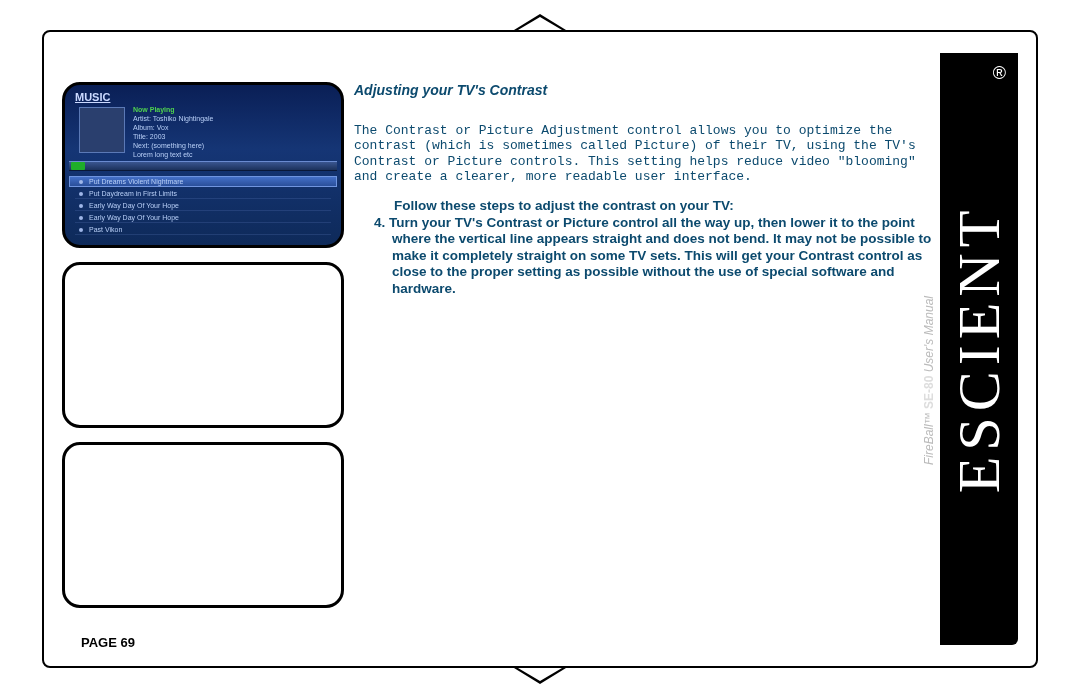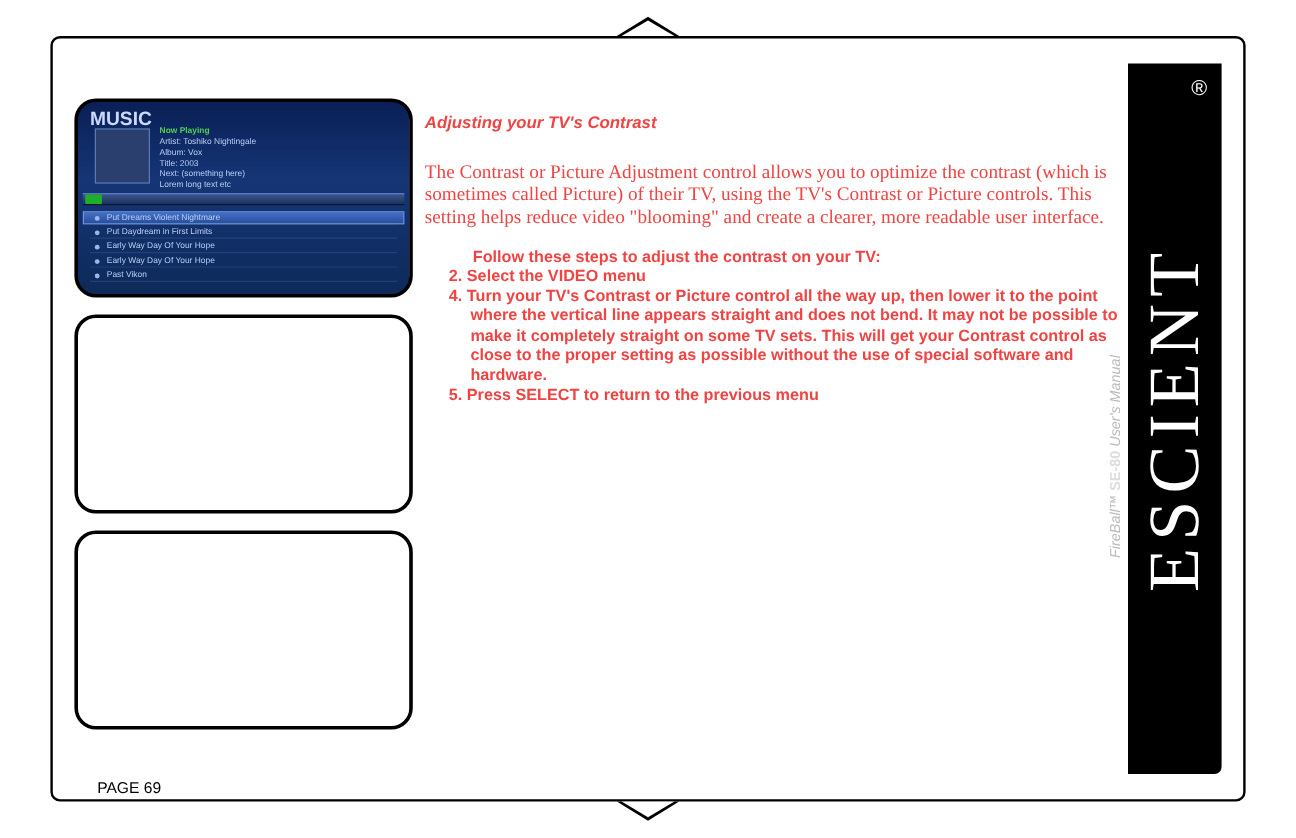"MUSIC" .screenshot-box .ss-title { font-size: 16px -> 11px; text-decoration: none -> underline }
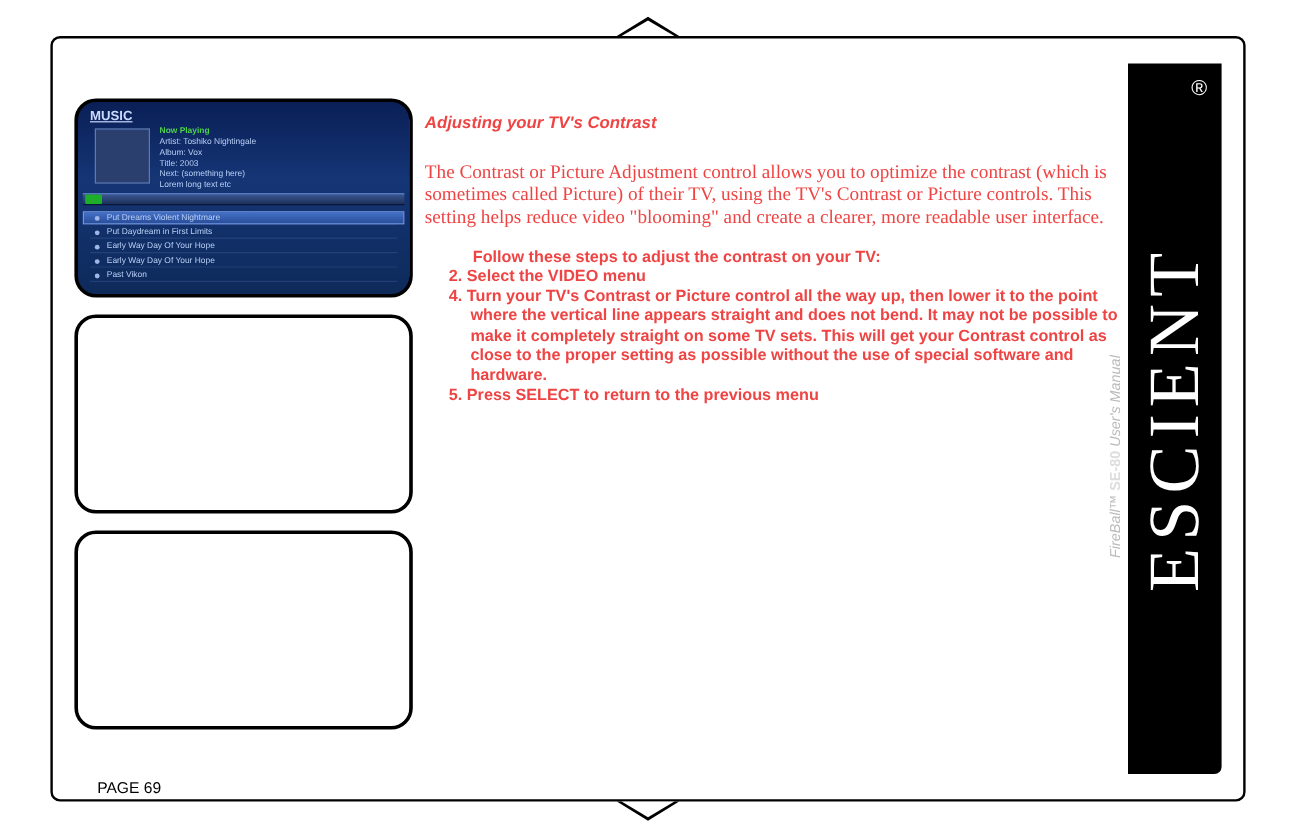"Adjusting your TV's Contrast" .right-col { color: #ef4444 -> #0c4a6e; top: 44px -> 32px }
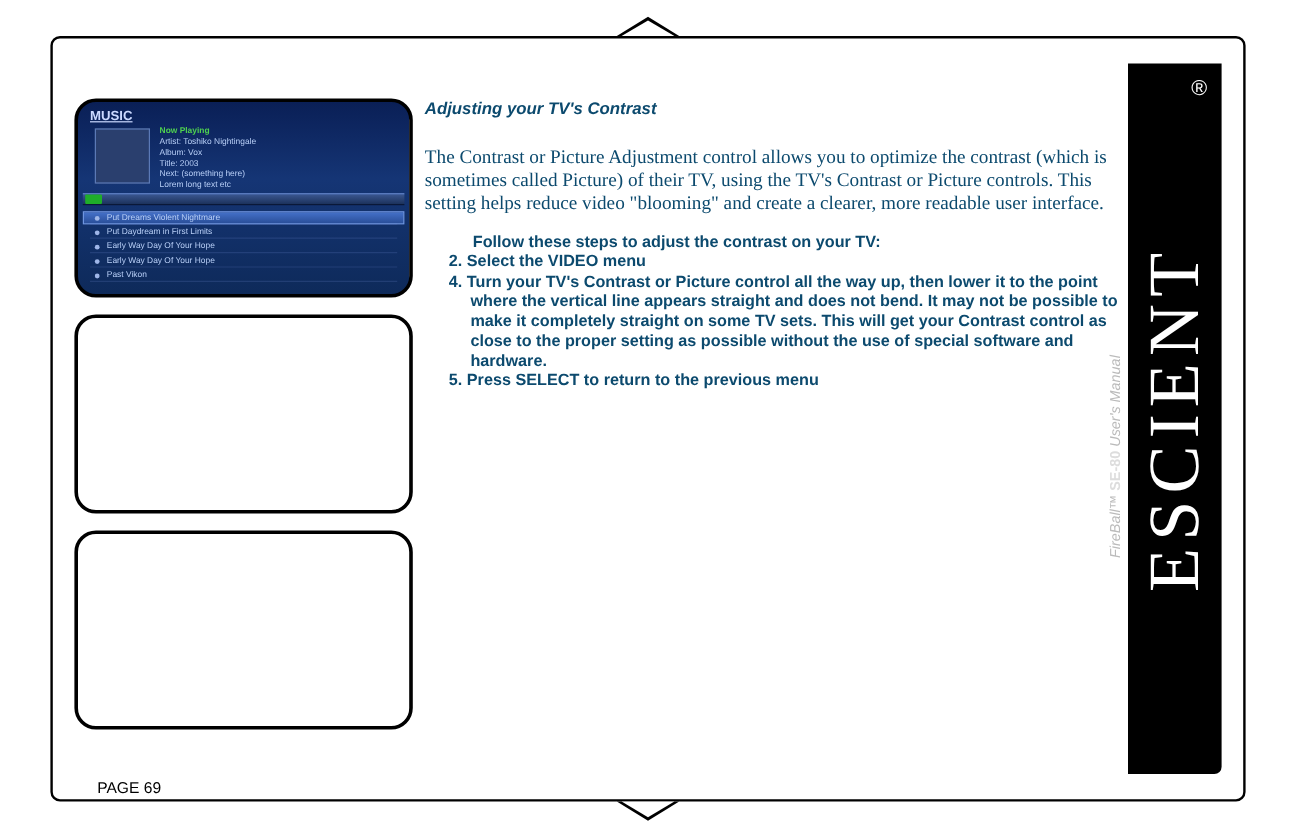"The Contrast or Picture Adjustment" .body-para { font-family: Liberation Serif, serif -> Liberation Mono, monospace; font-size: 16px -> 13px }
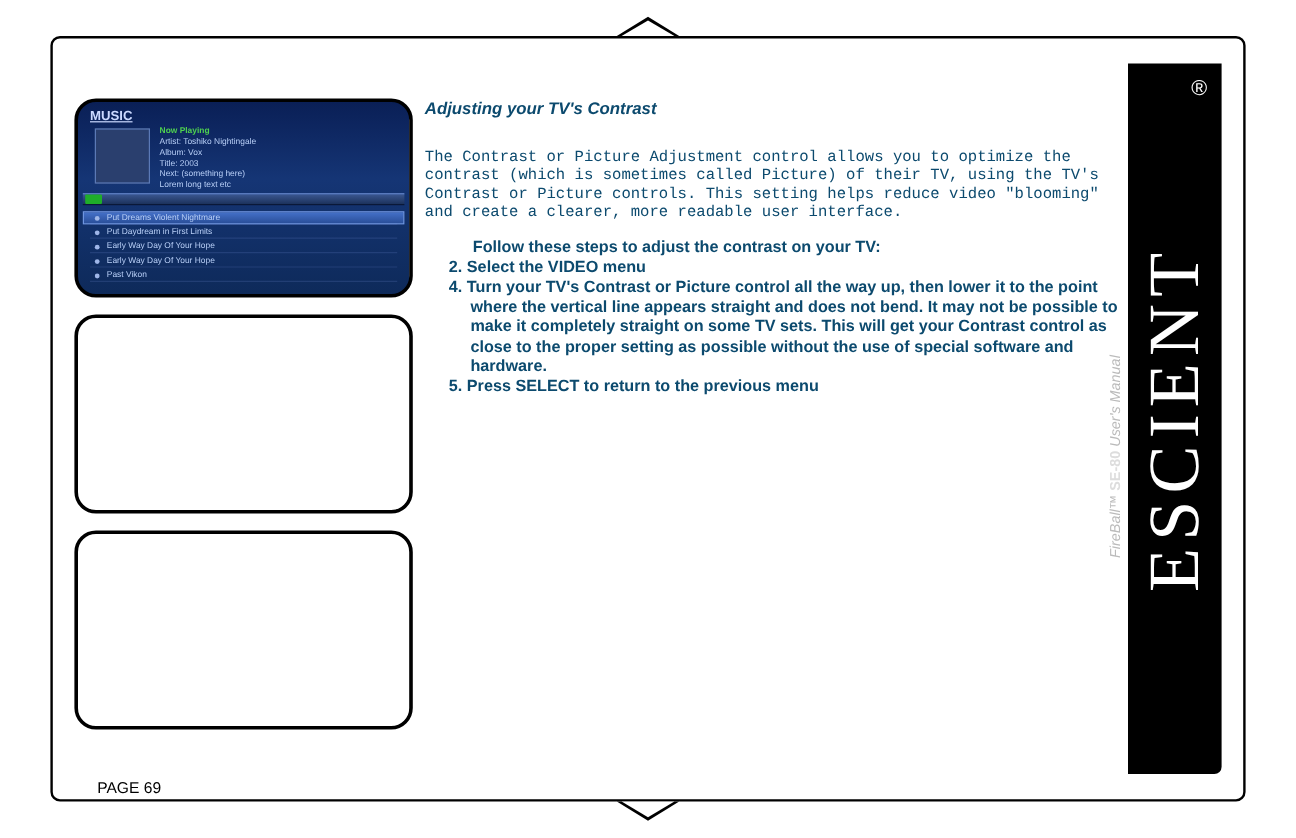"2. Select the VIDEO menu" li { html: <li>2. Select the VIDEO menu</li> -> none }
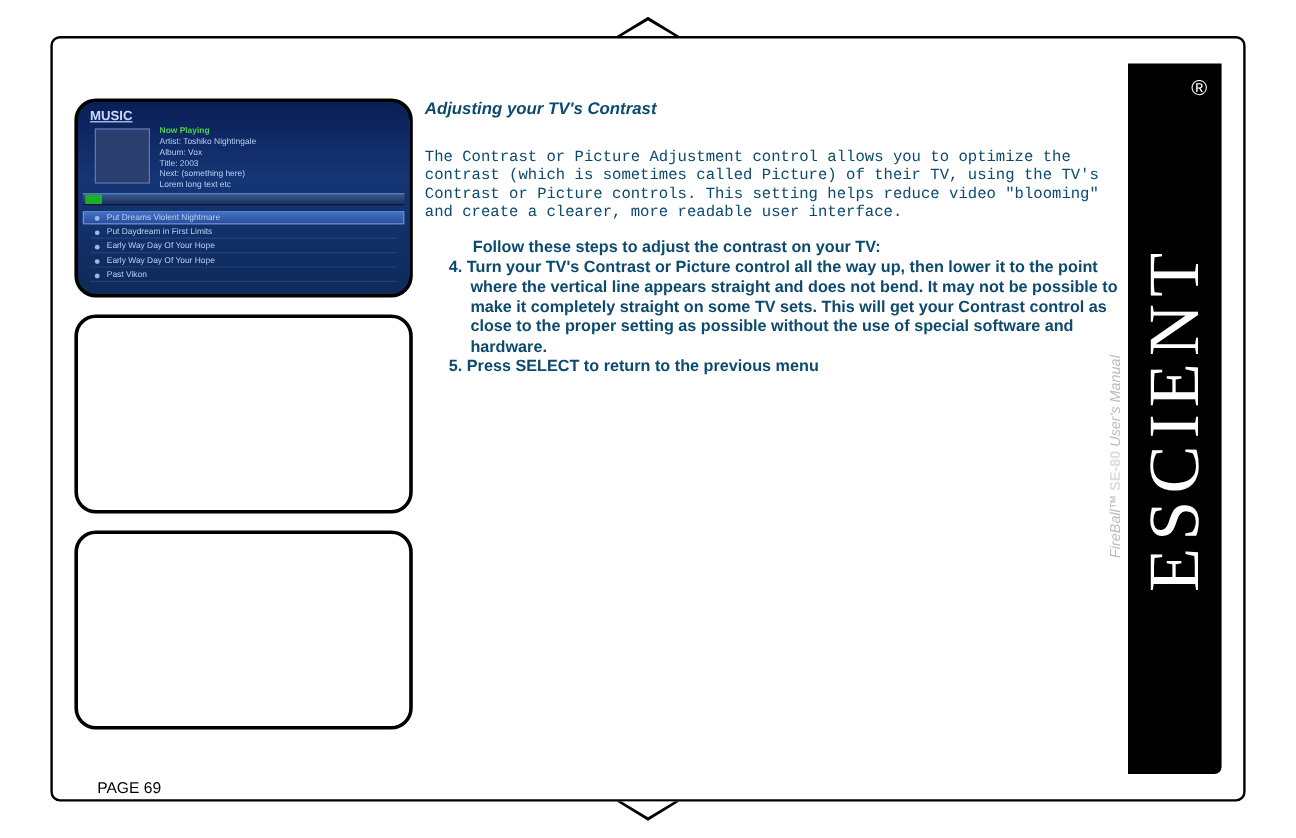"5. Press SELECT to return" li { html: <li>5. Press SELECT to return to the previous menu</li> -> none }
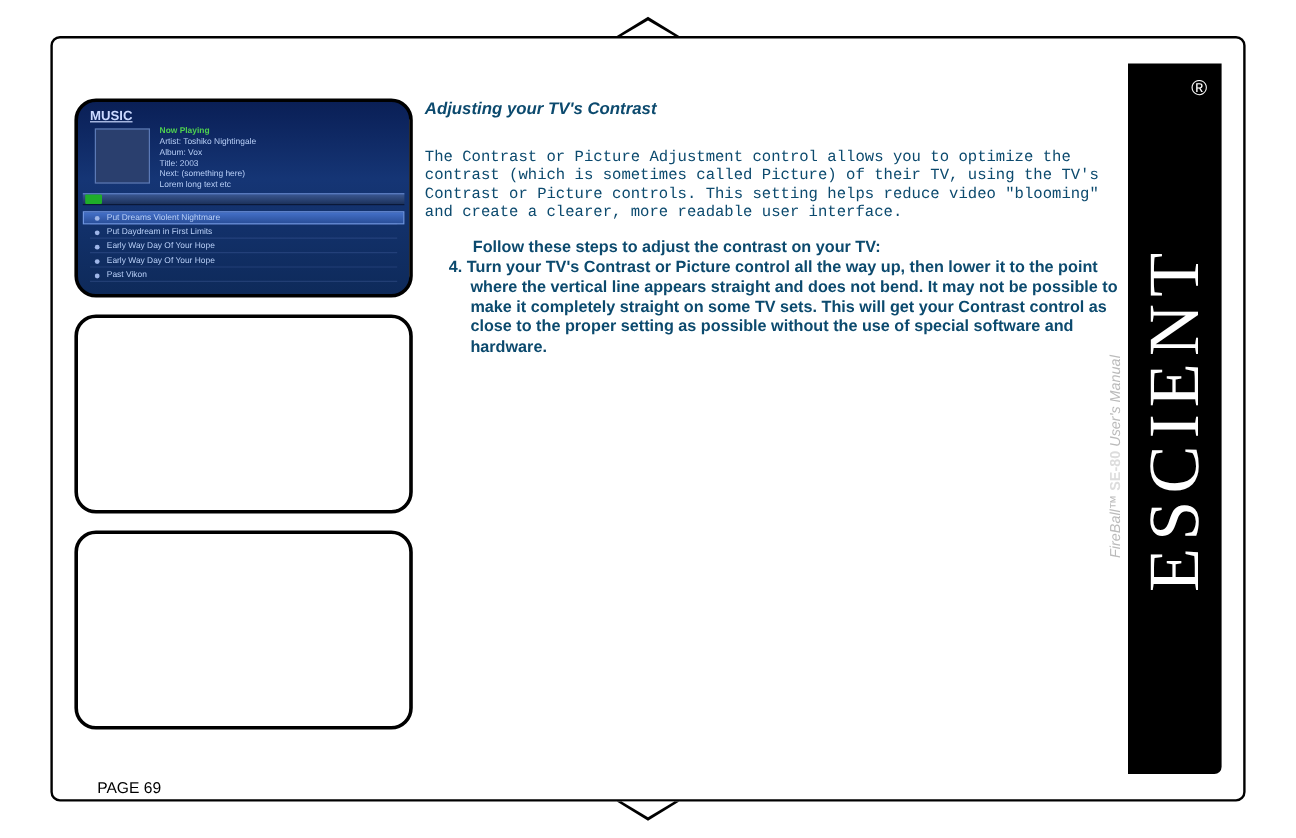"PAGE 69" .page-number { bottom: 34px -> 48px; font-weight: normal -> bold }
